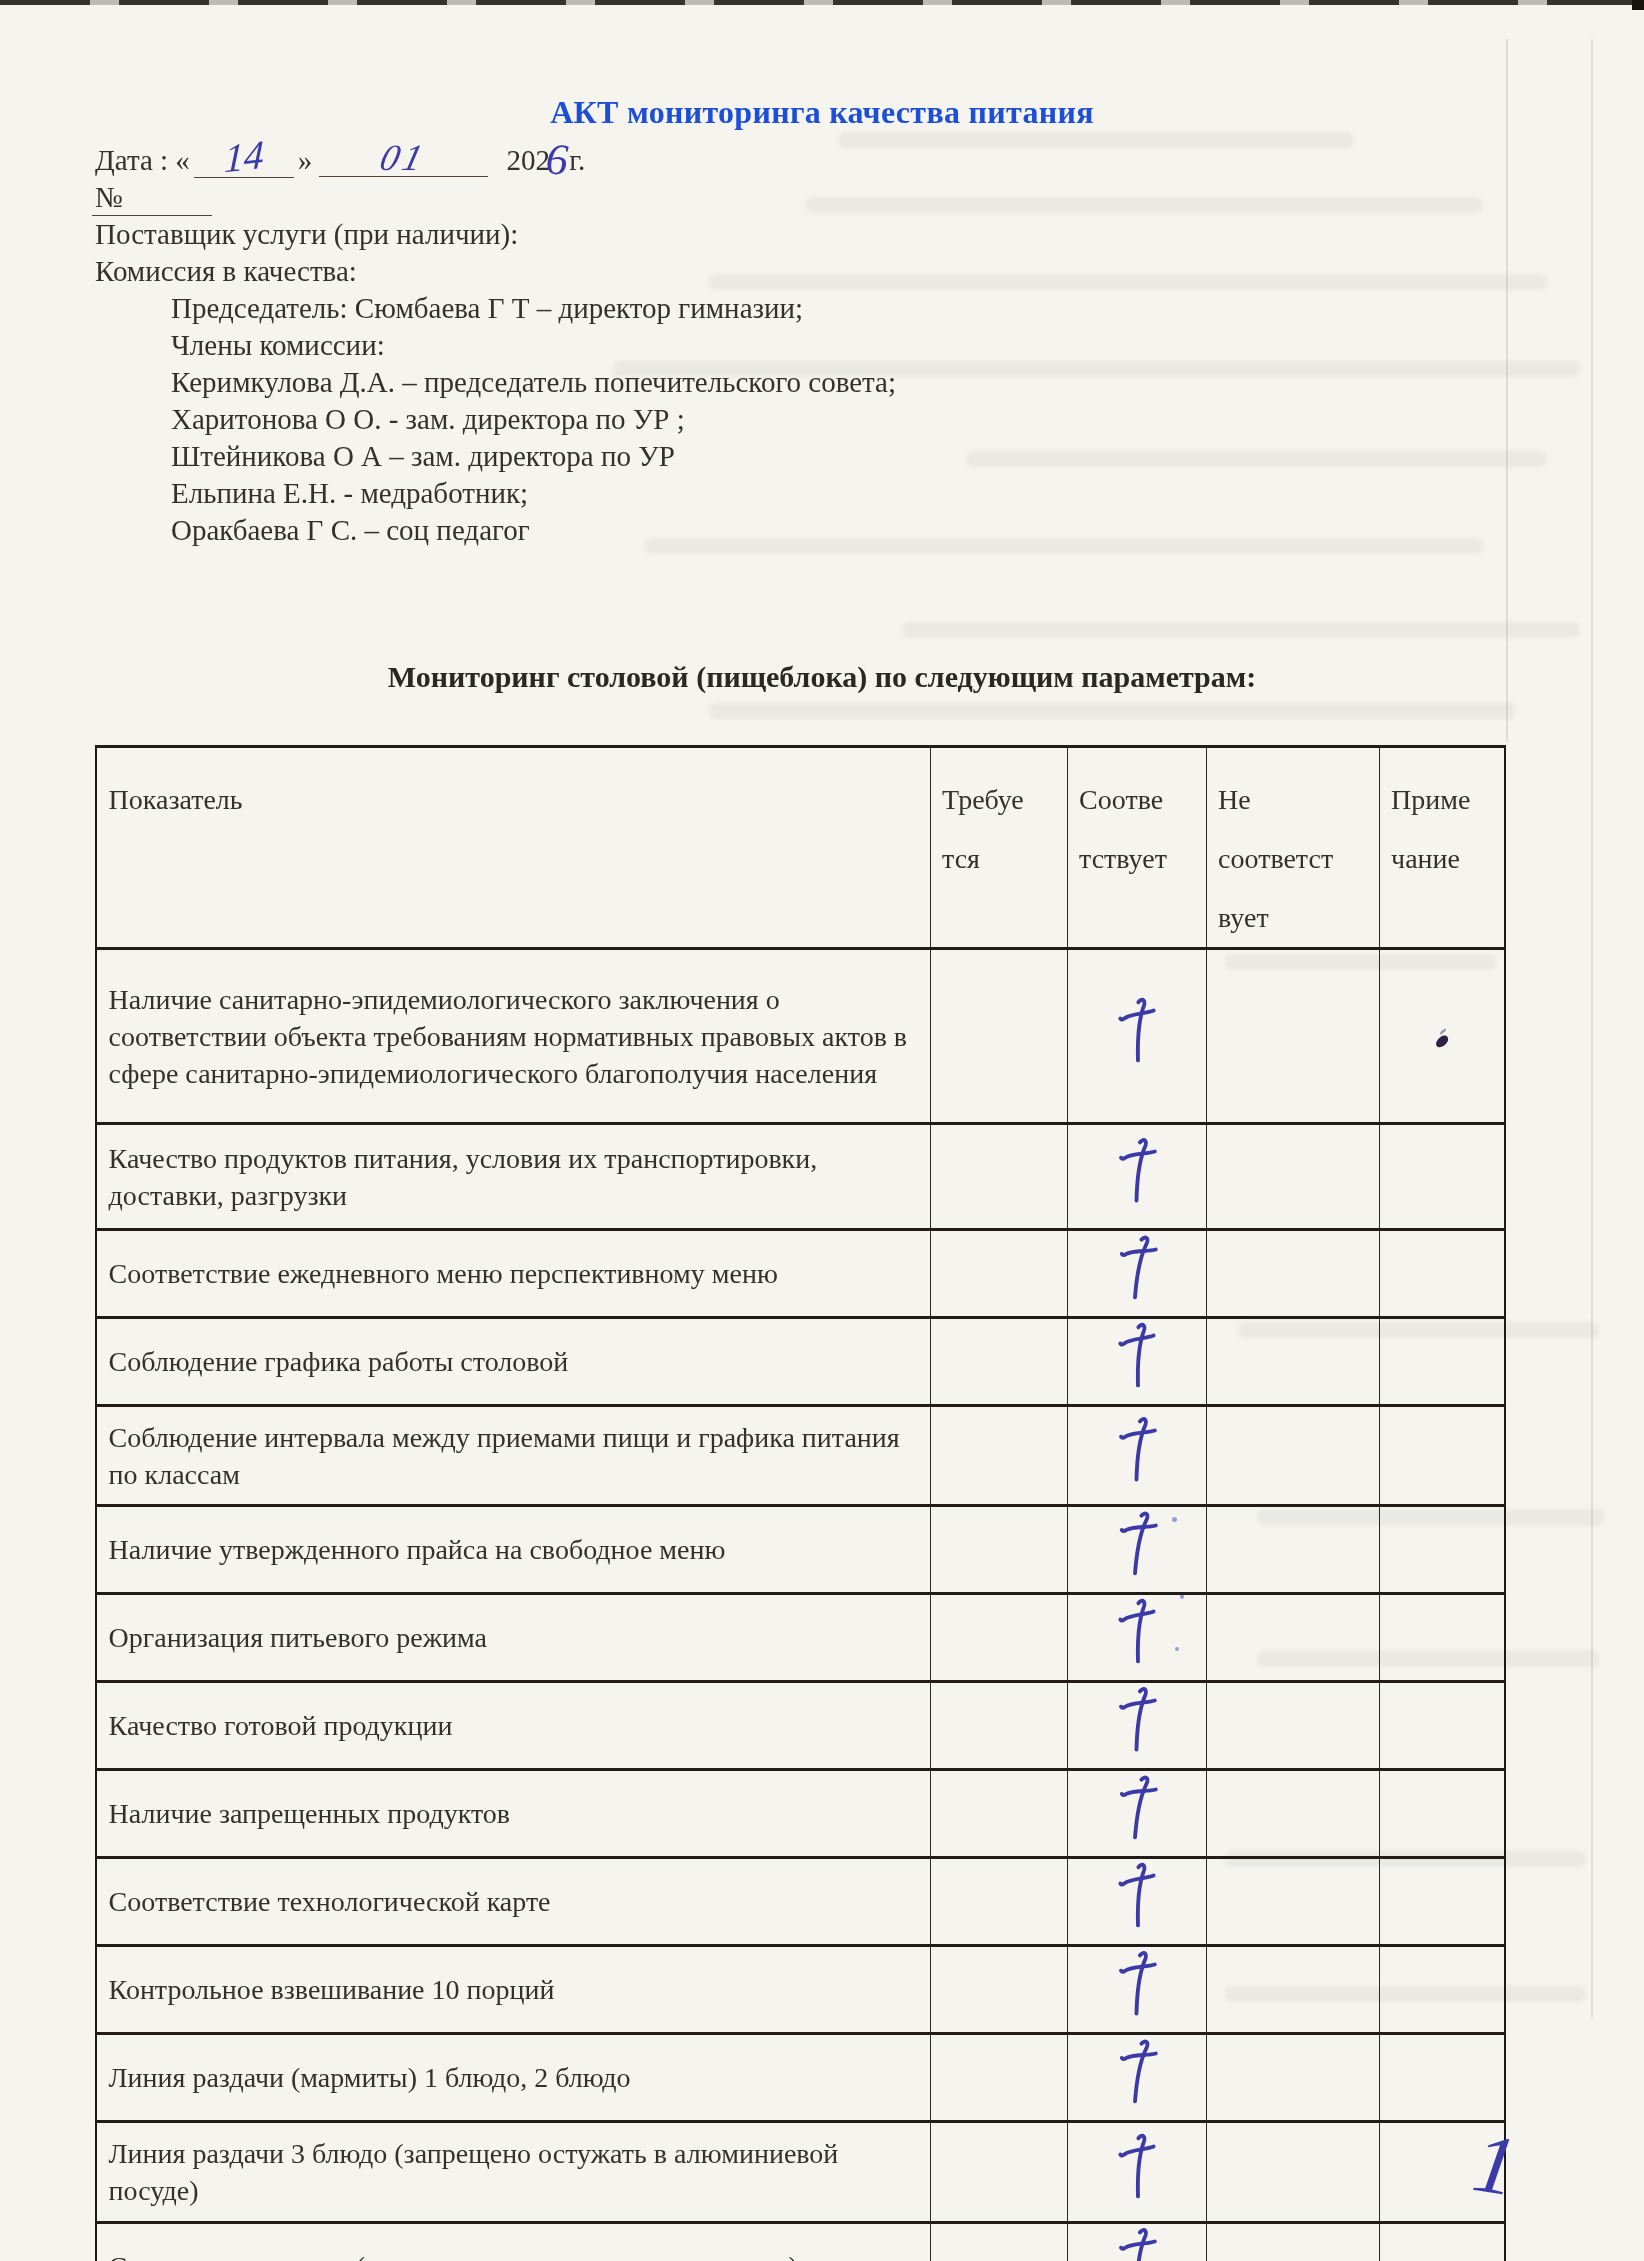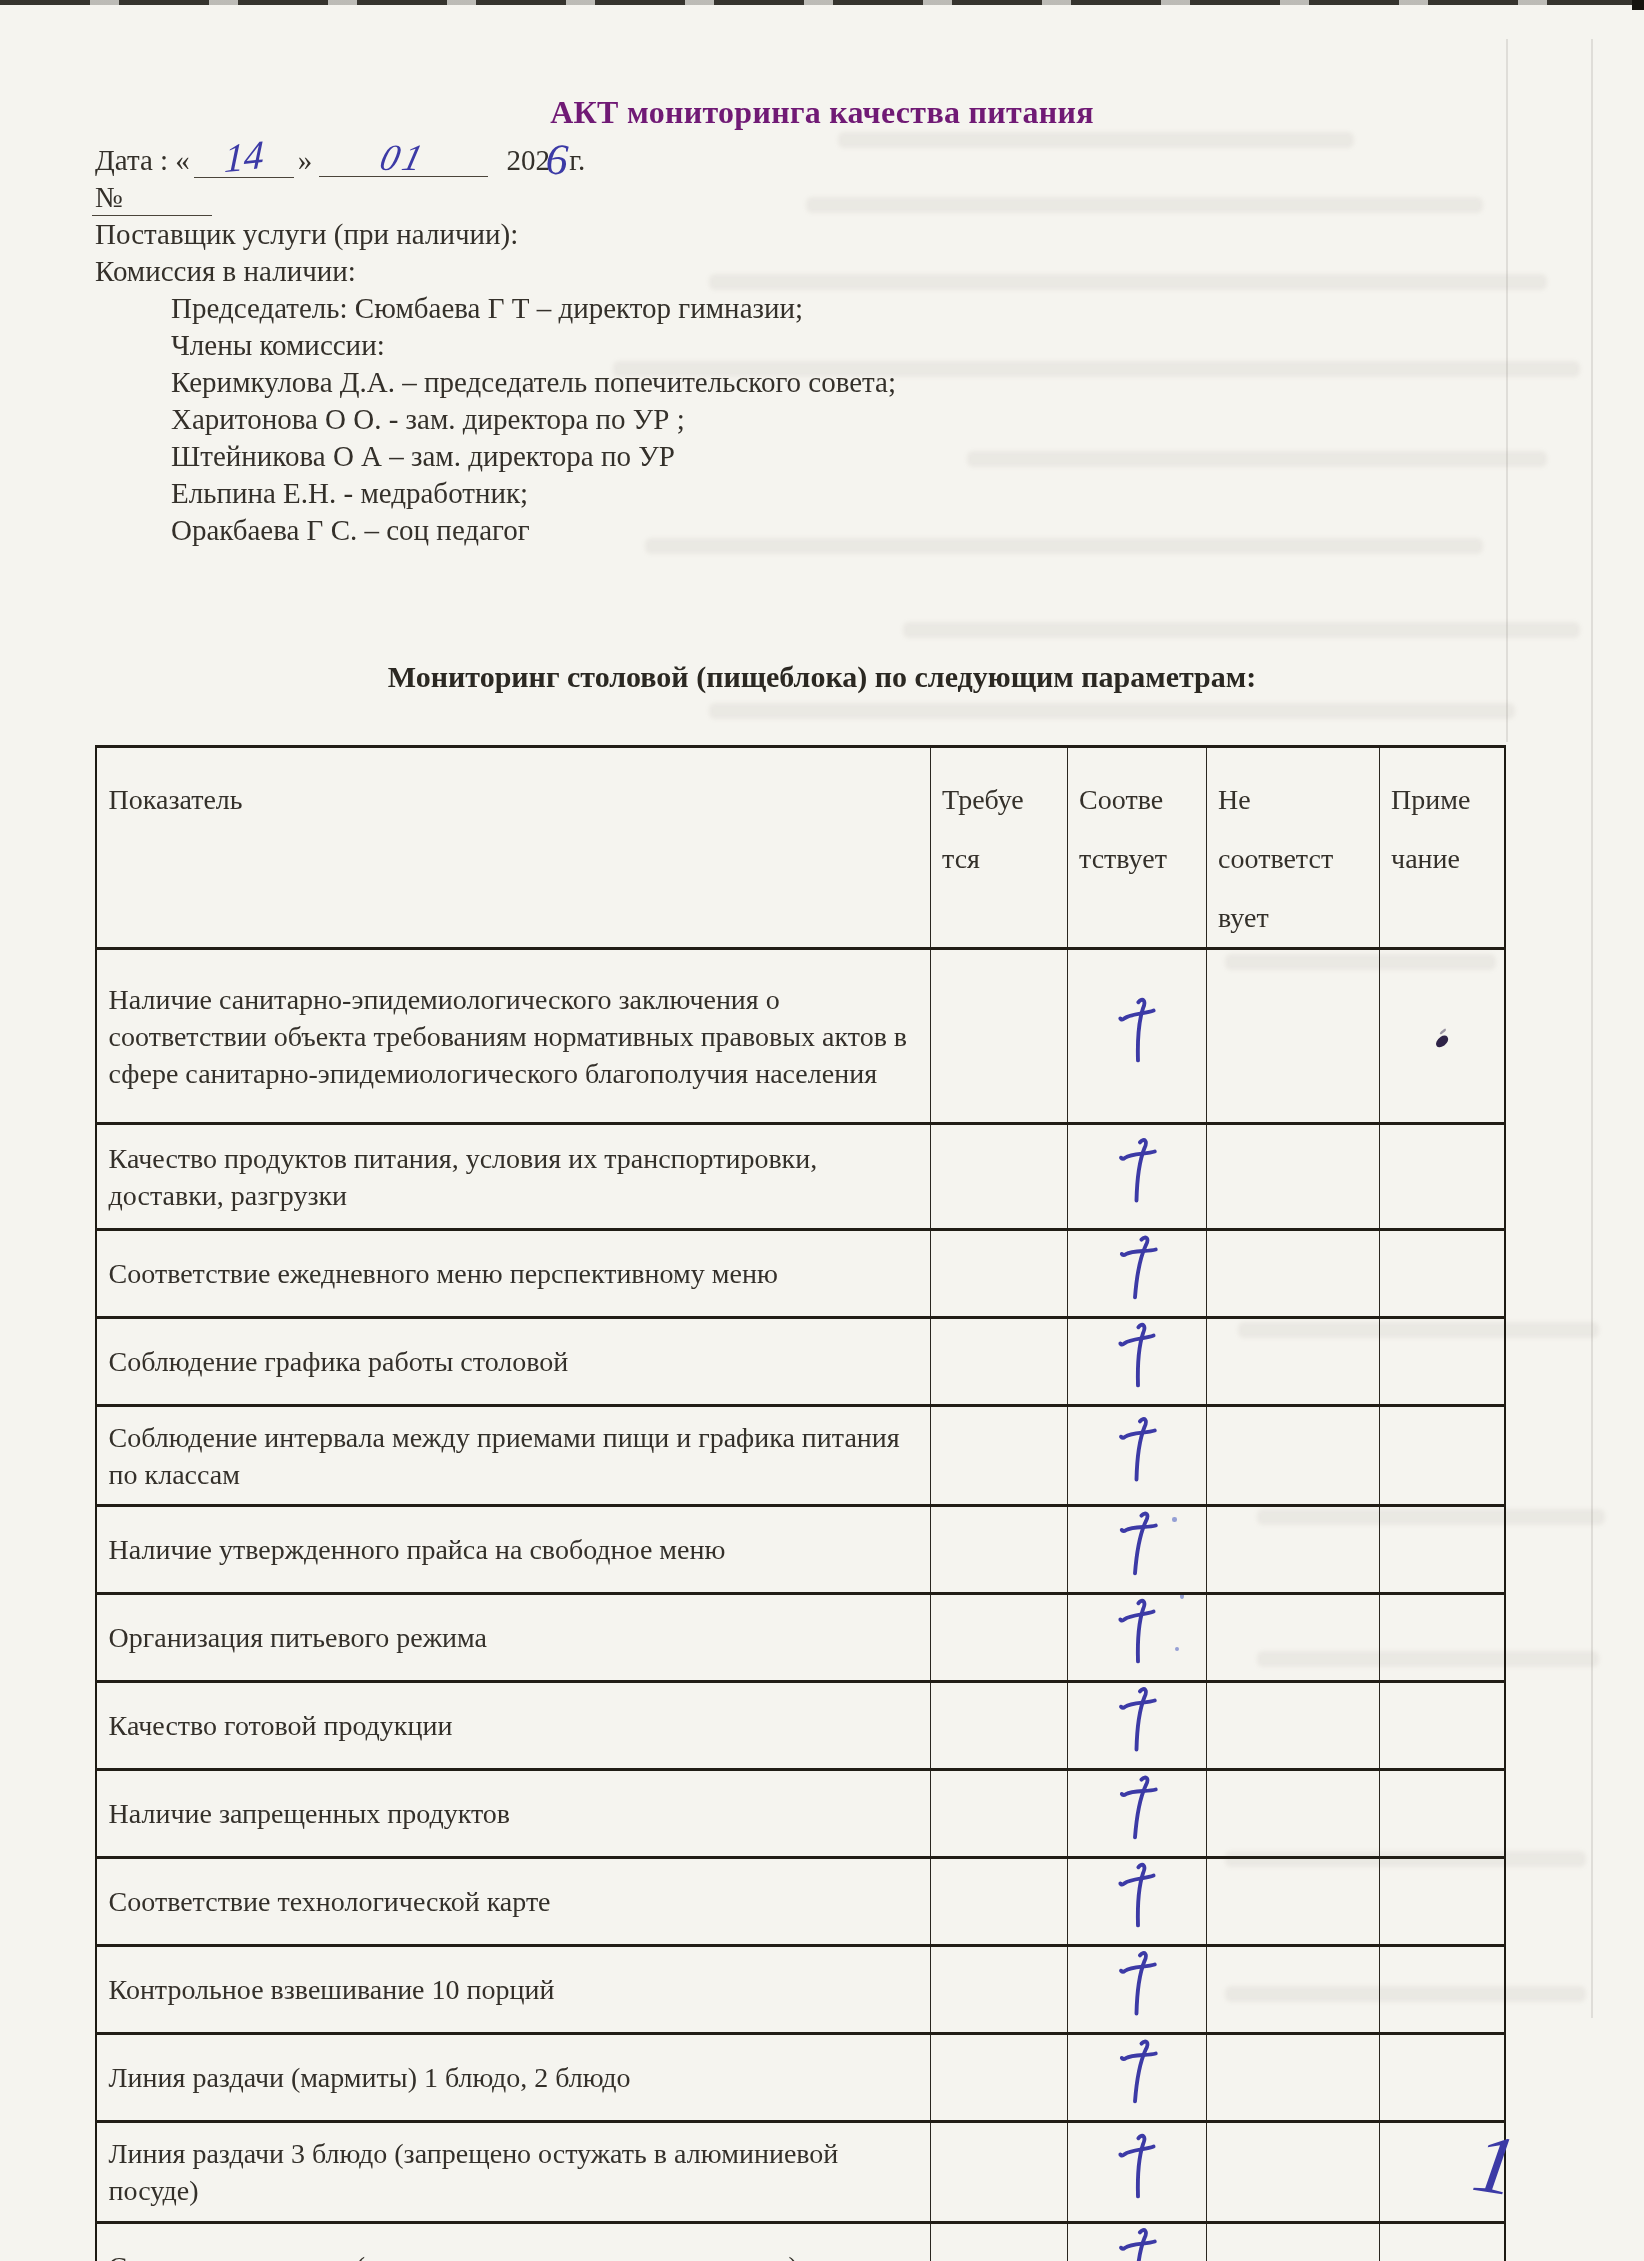"АКТ мониторинга качества питания" .title { color: #701a75 -> #1d4ed8 }
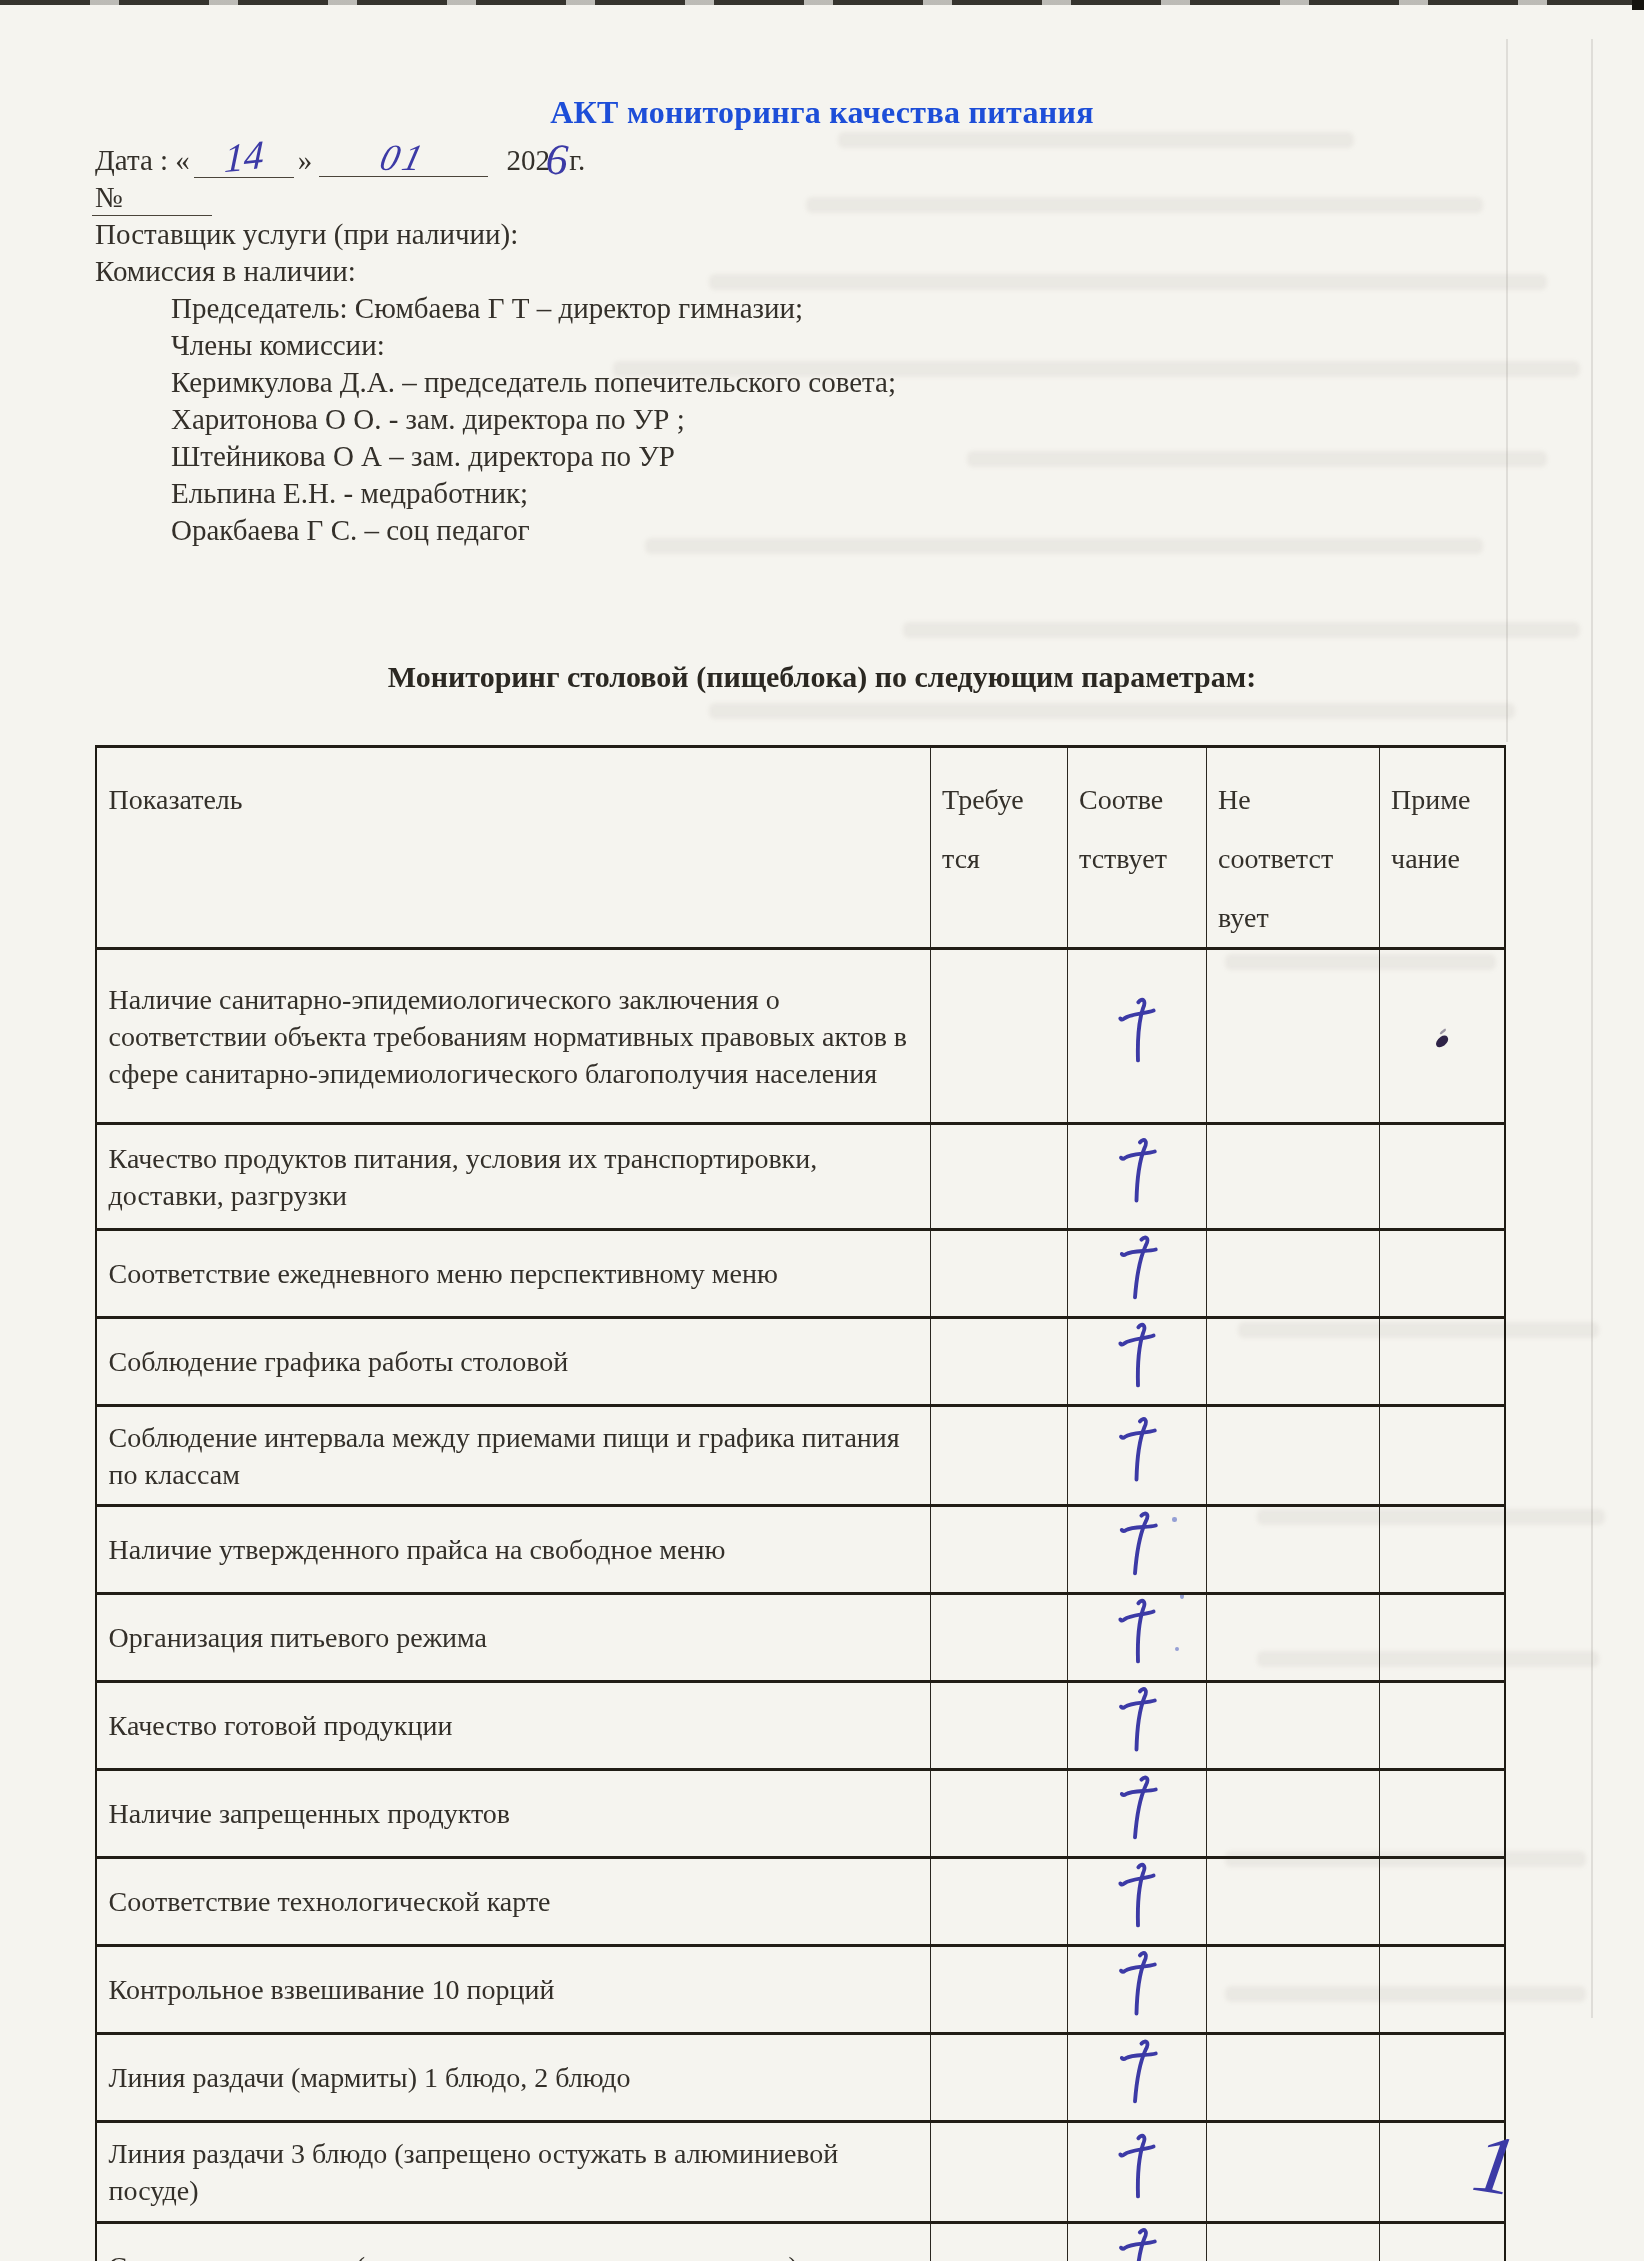"Комиссия в наличии:" div.line { text: наличии -> качества }
